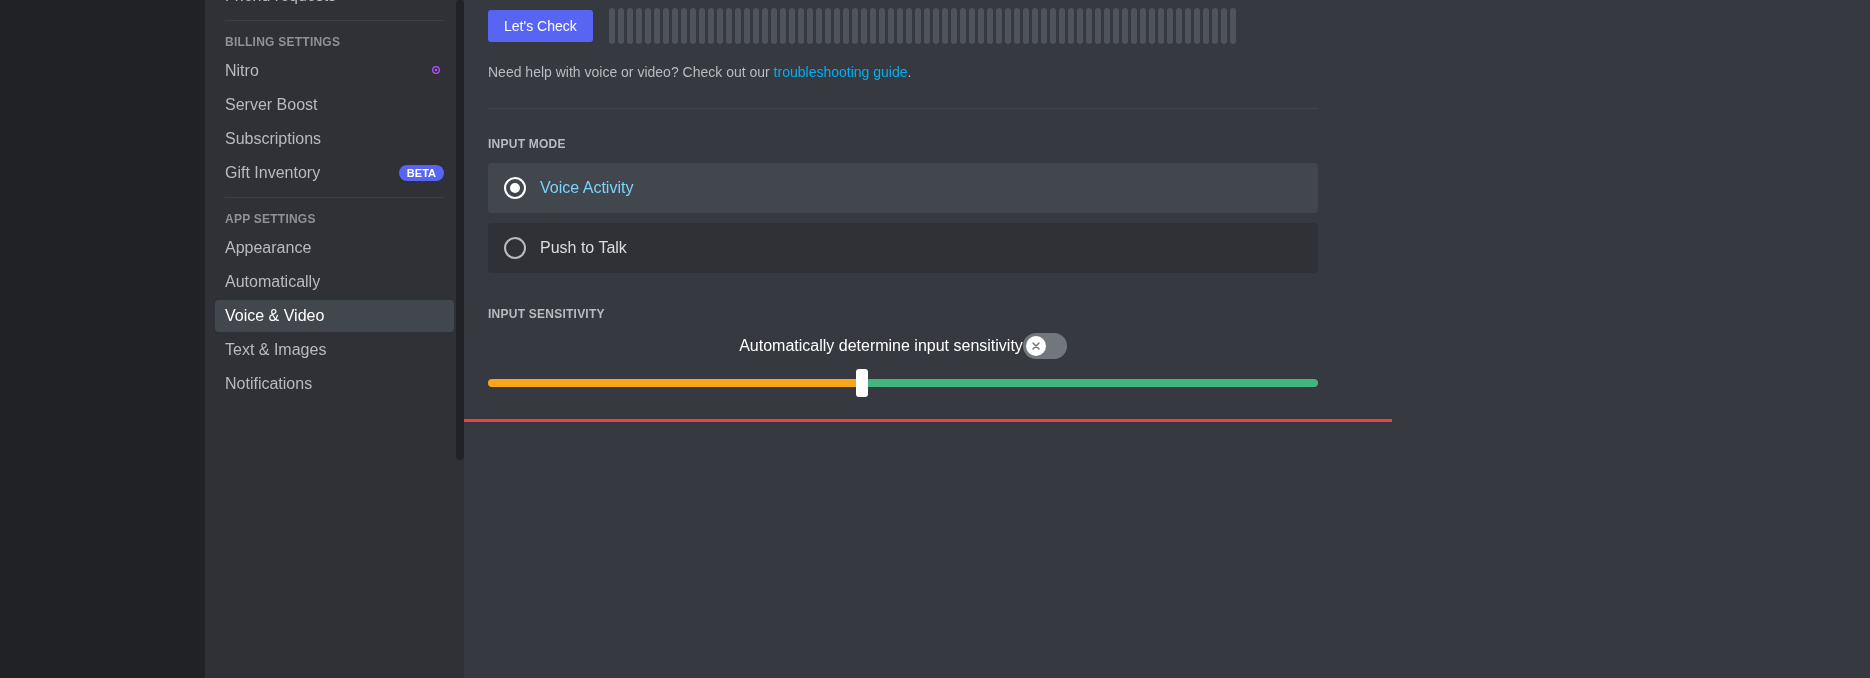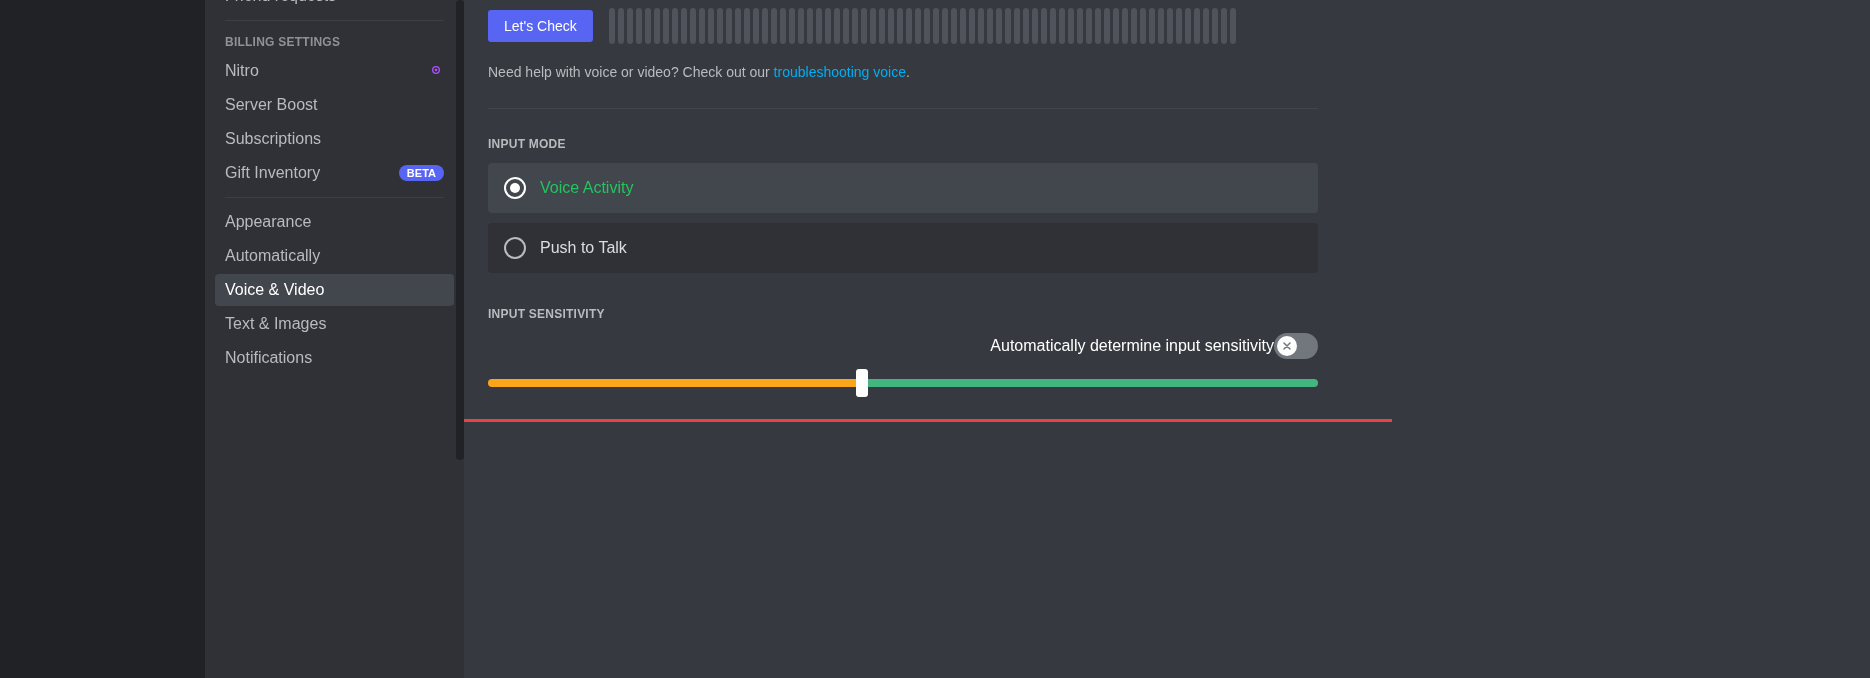"troubleshooting voice" a { text: voice -> guide }
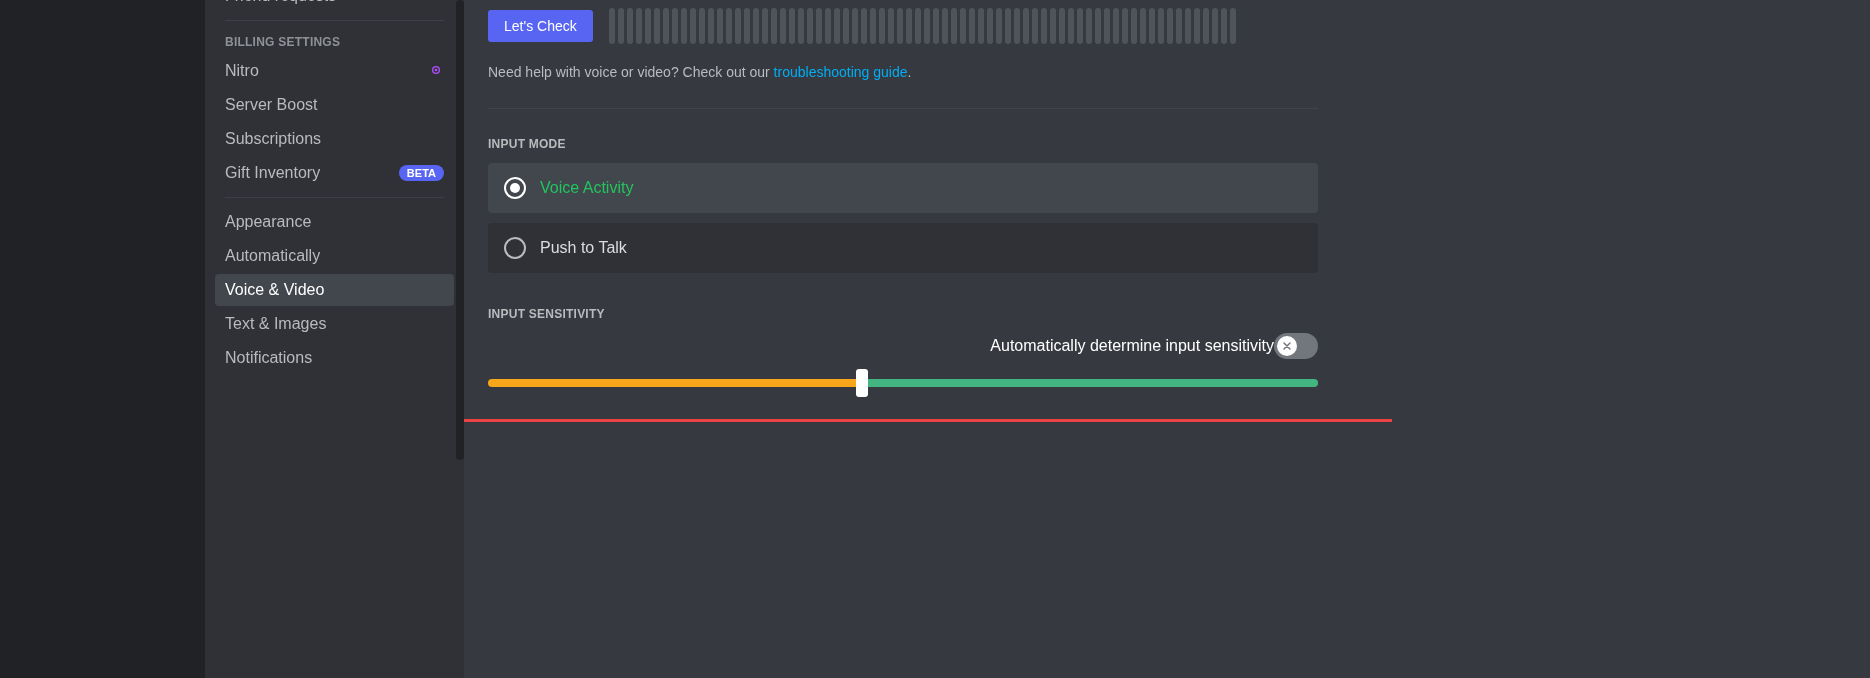"Voice Activity" .radio-option.selected .radio-label { color: #22c55e -> #7dd3fc }
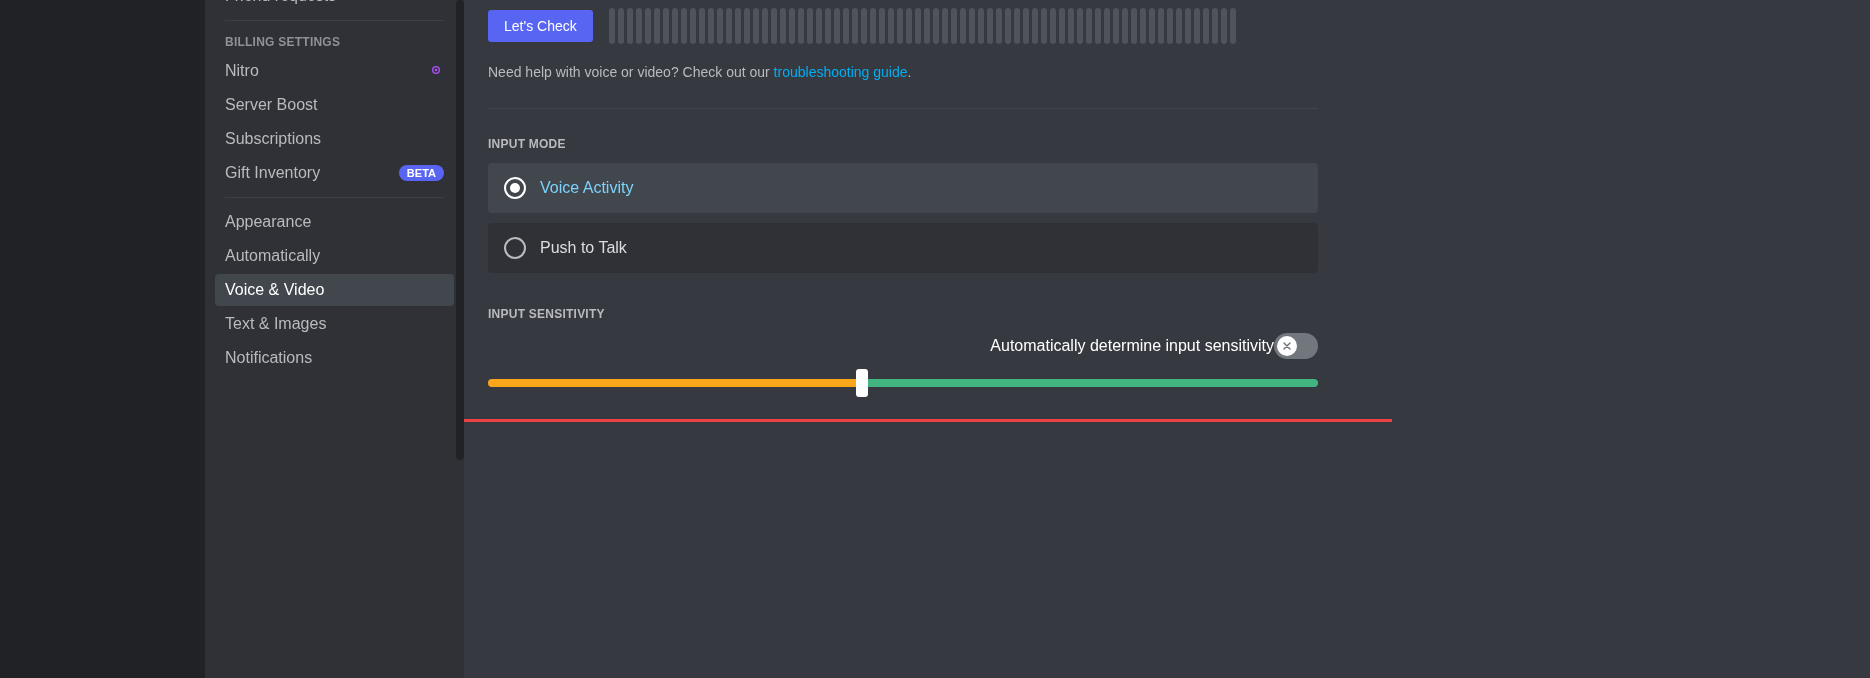"APP SETTINGS" div.sidebar-category { html: none -> <div>App Settings</div> }
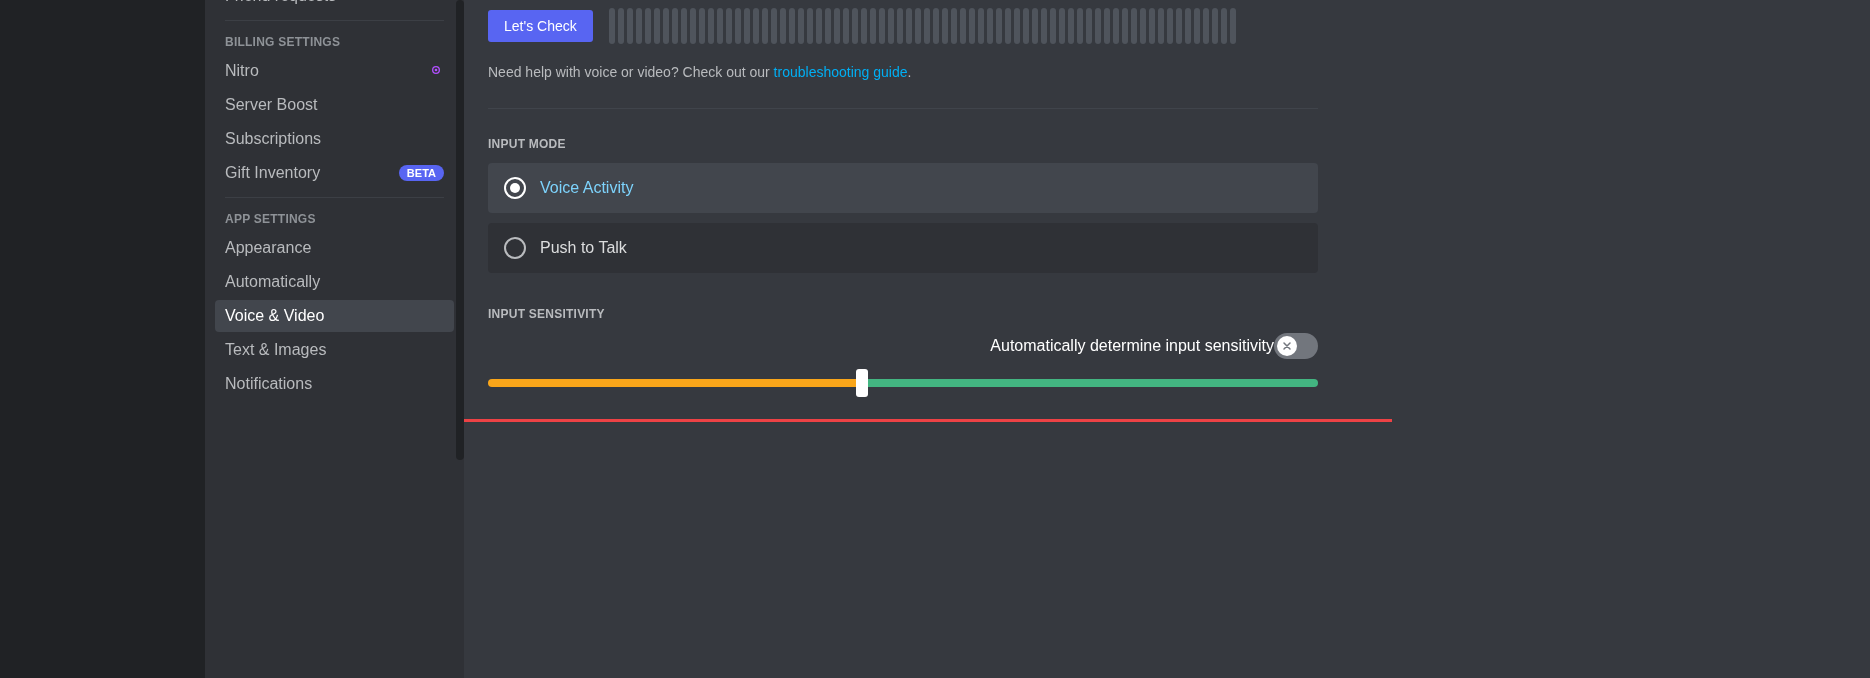"Automatically determine input" .toggle-row { justify-content: flex-end -> center }
